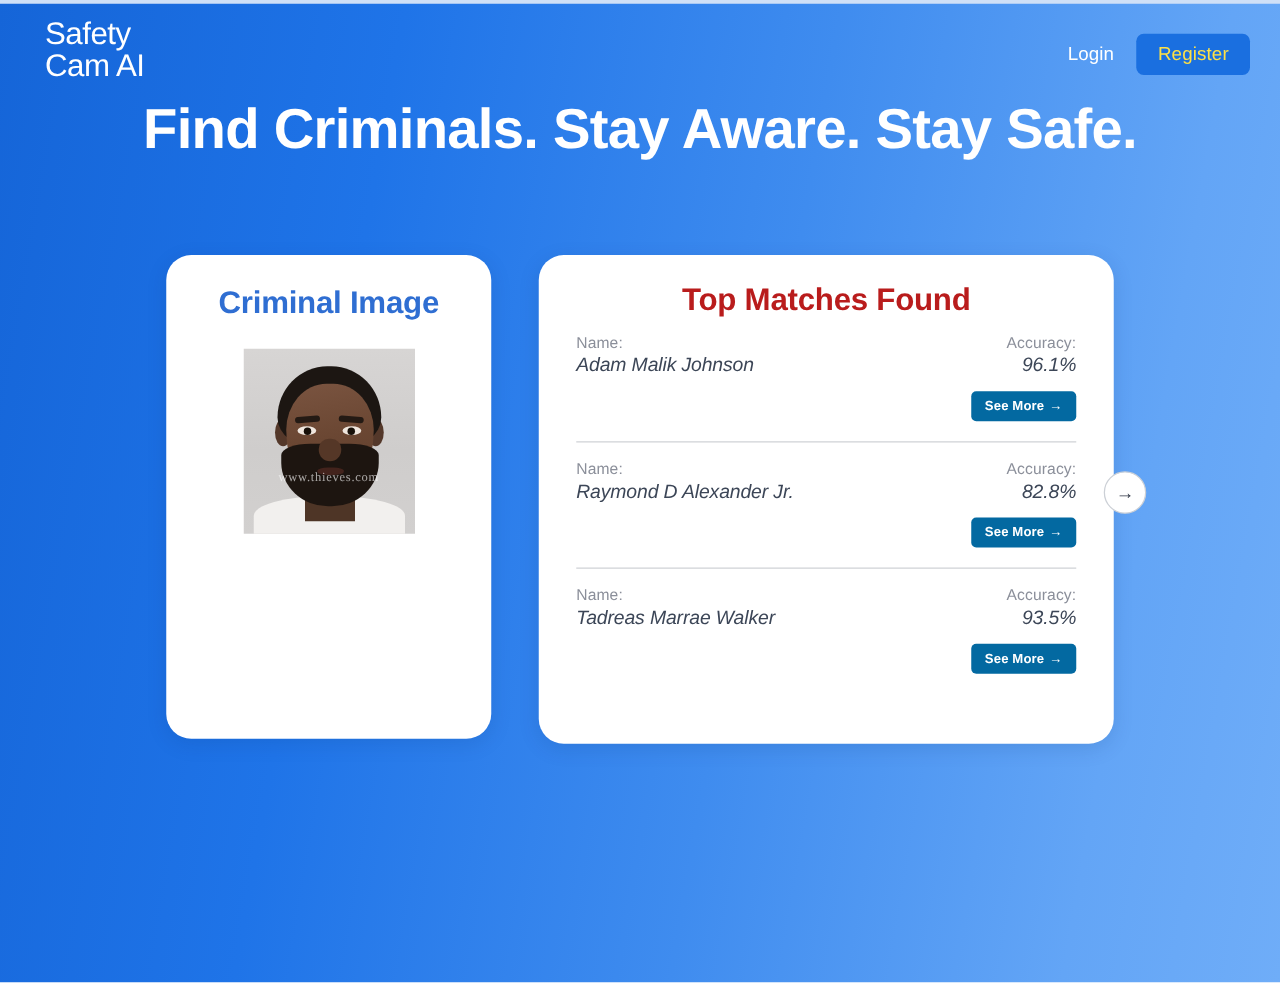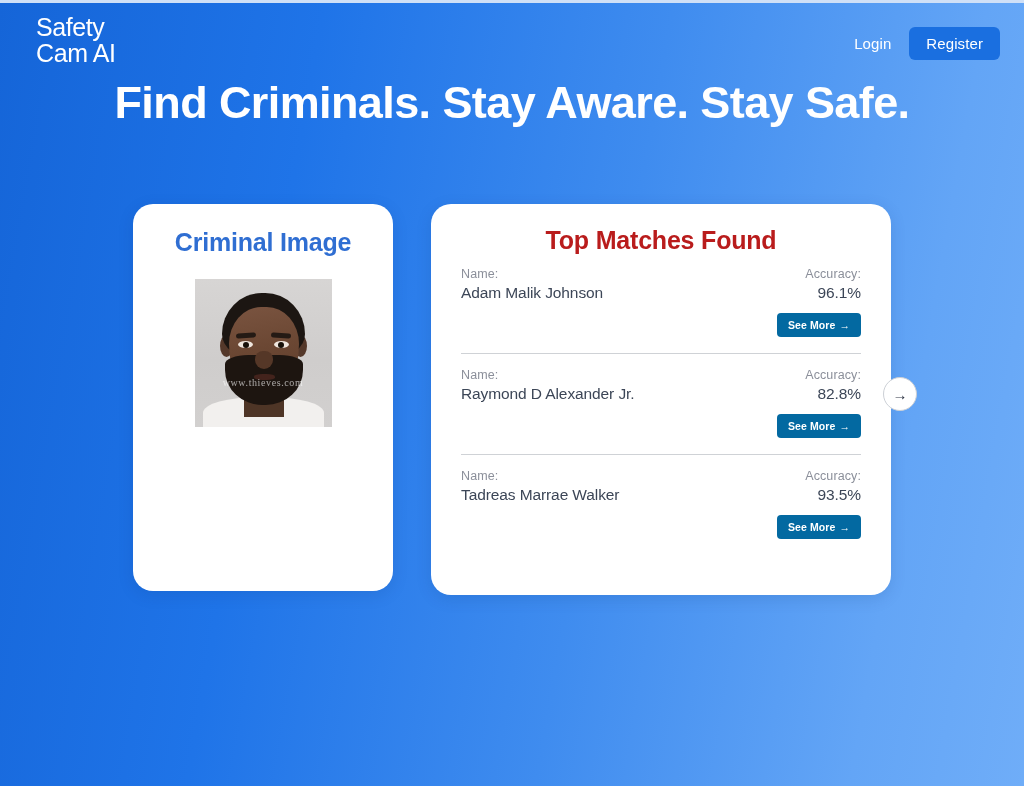"Register" .nav-register { color: #ffffff -> #fde047 }
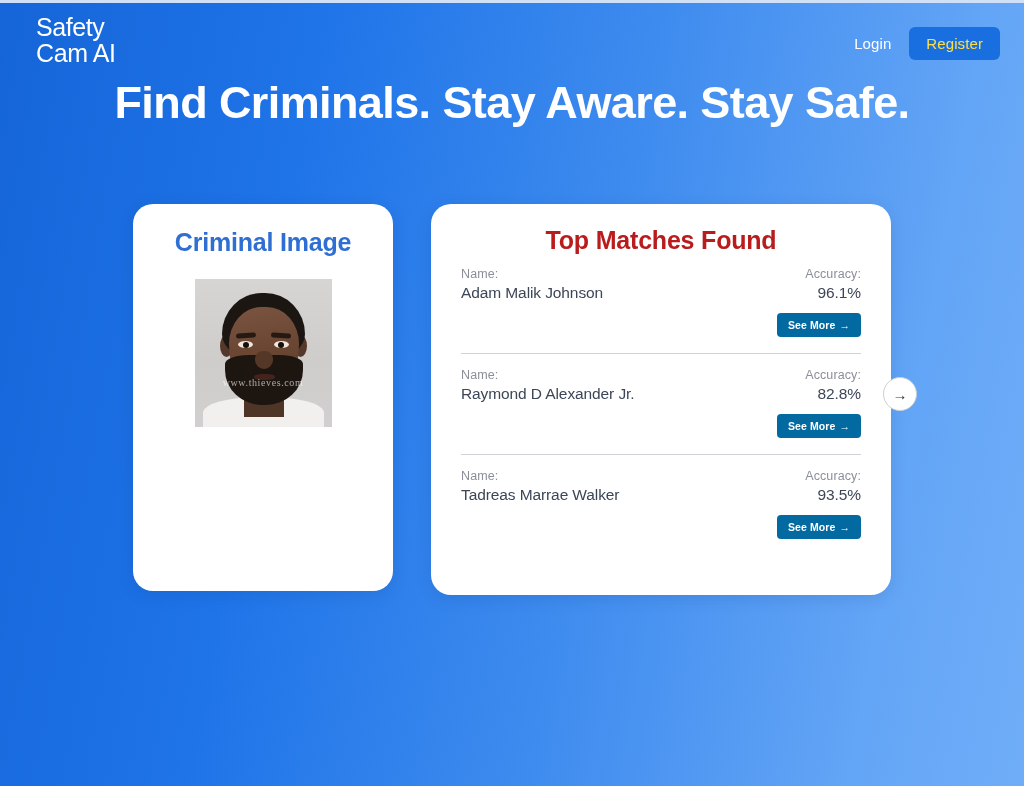"Adam Malik Johnson" .match-values { font-style: none -> italic }
